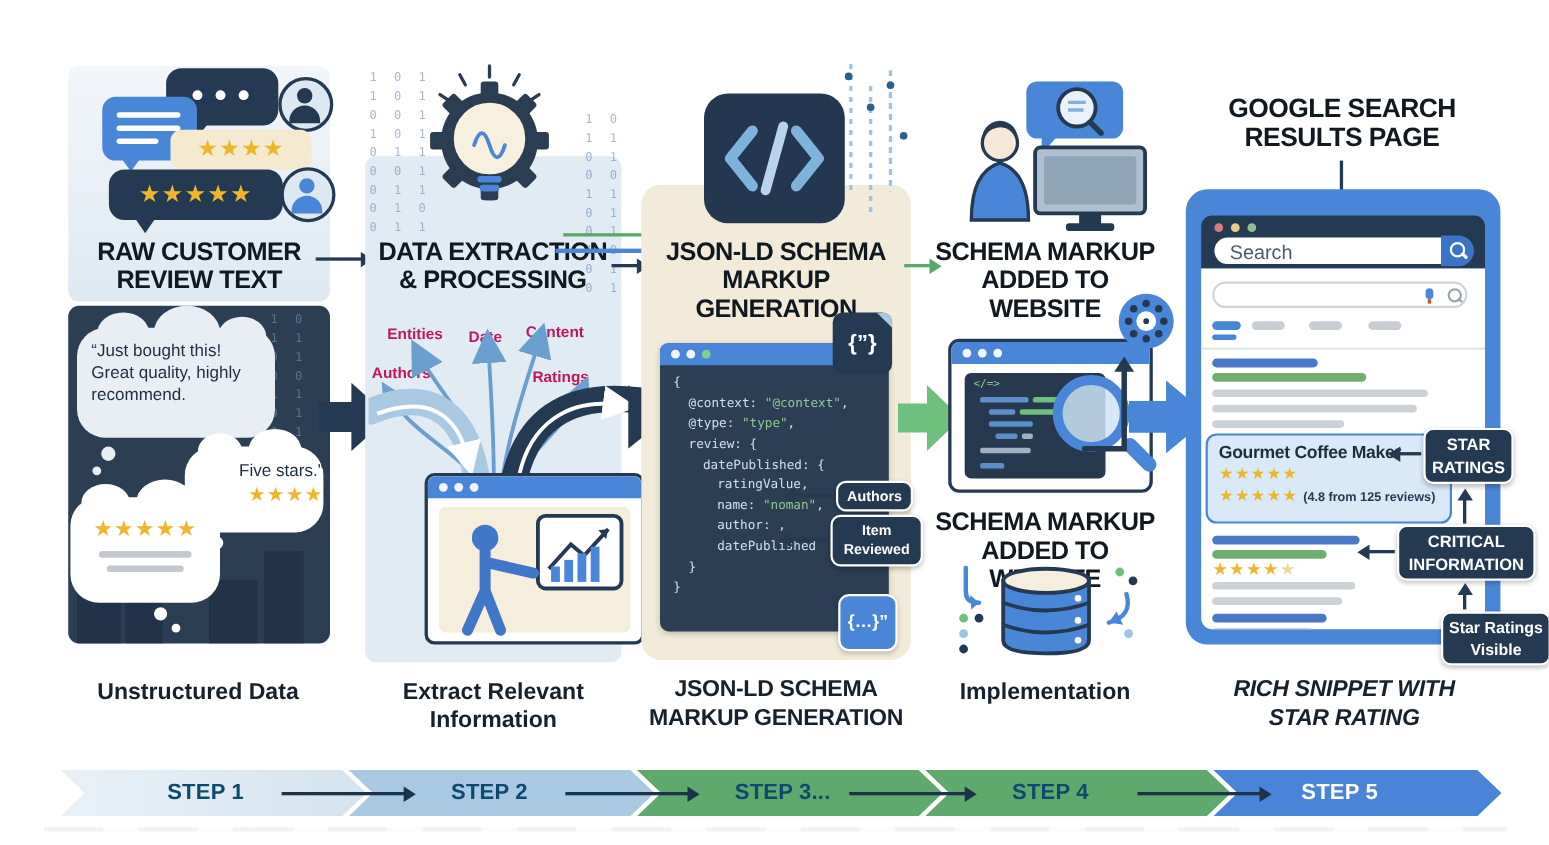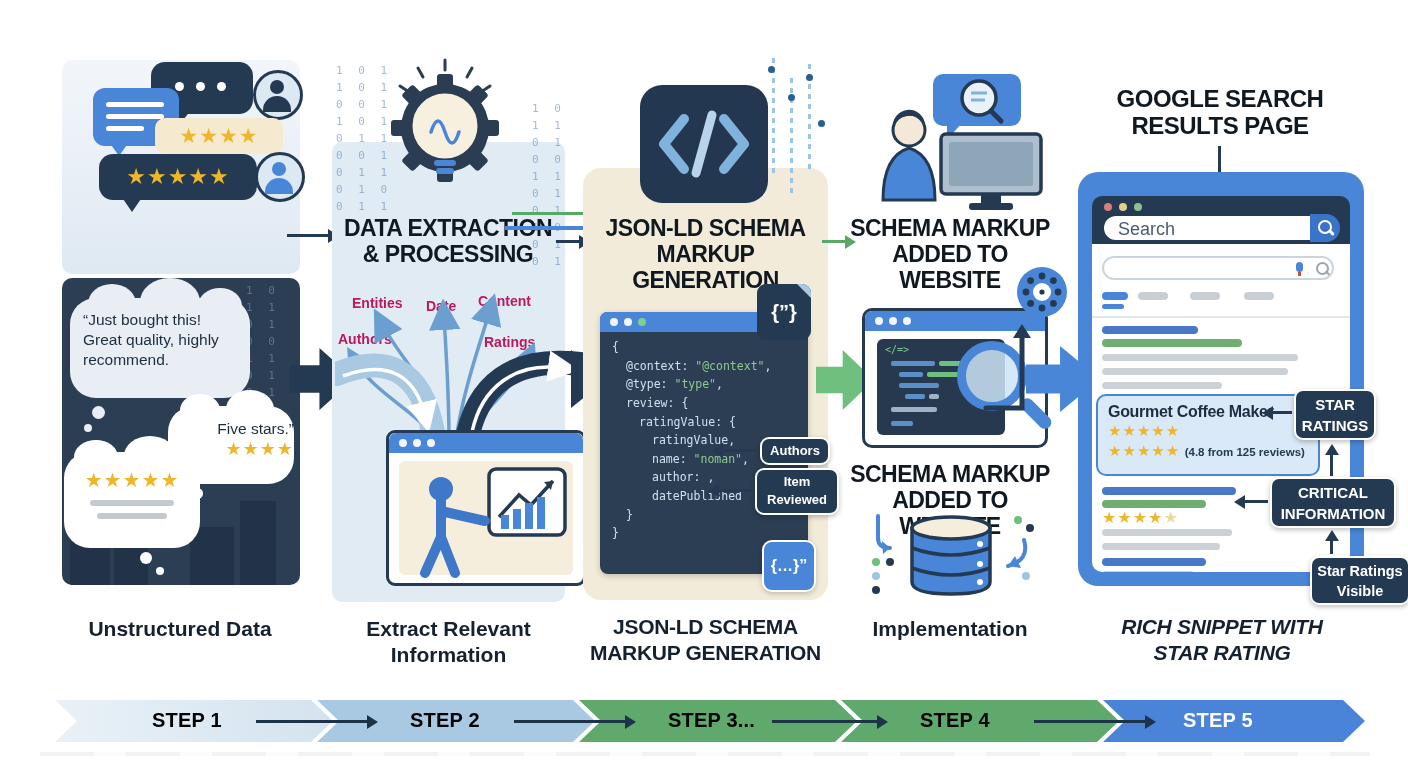"RAW CUSTOMER" div.abs { html: none -> <div> <div>RAW CUSTOMER</div> <div>REVIEW TEXT</div> </div> }
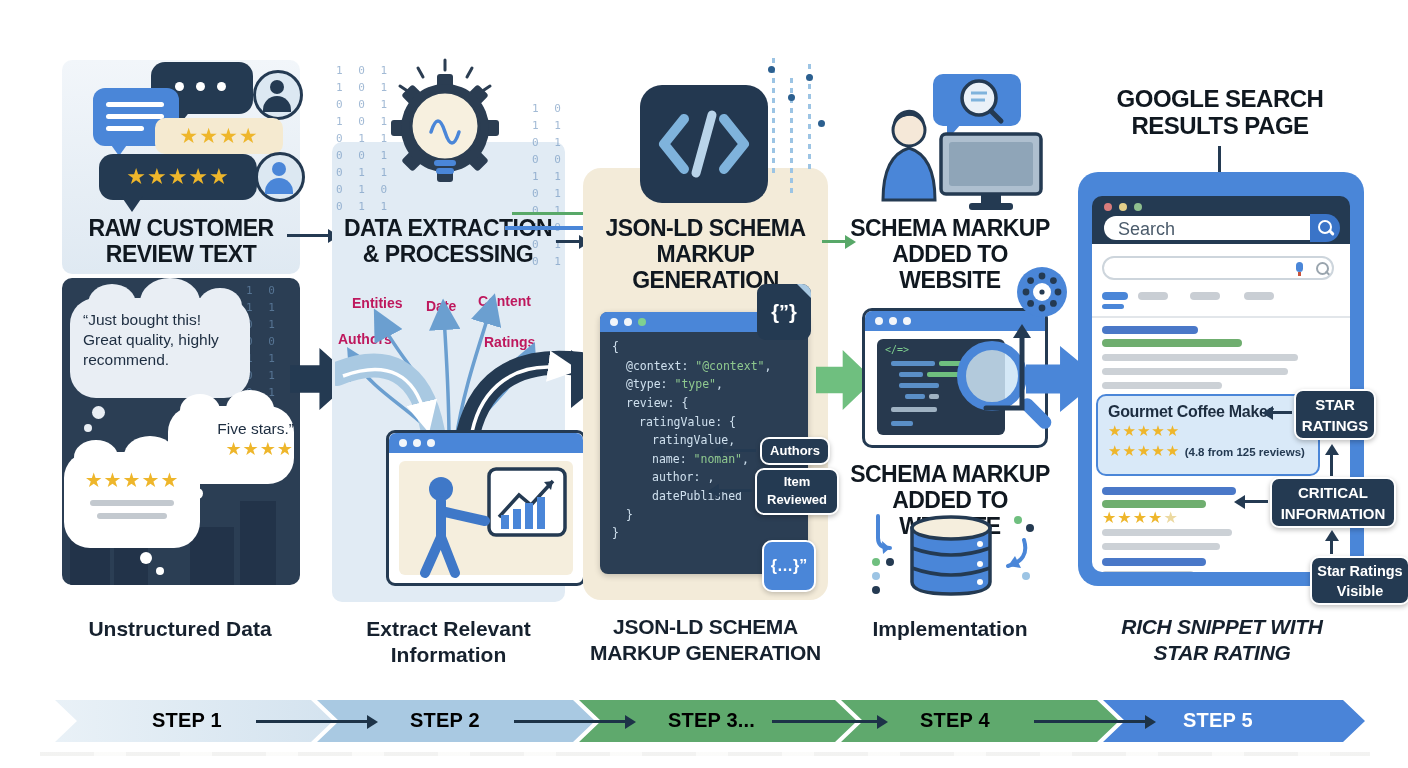"ratingValue: {" span { text: ratingValue -> datePublished }
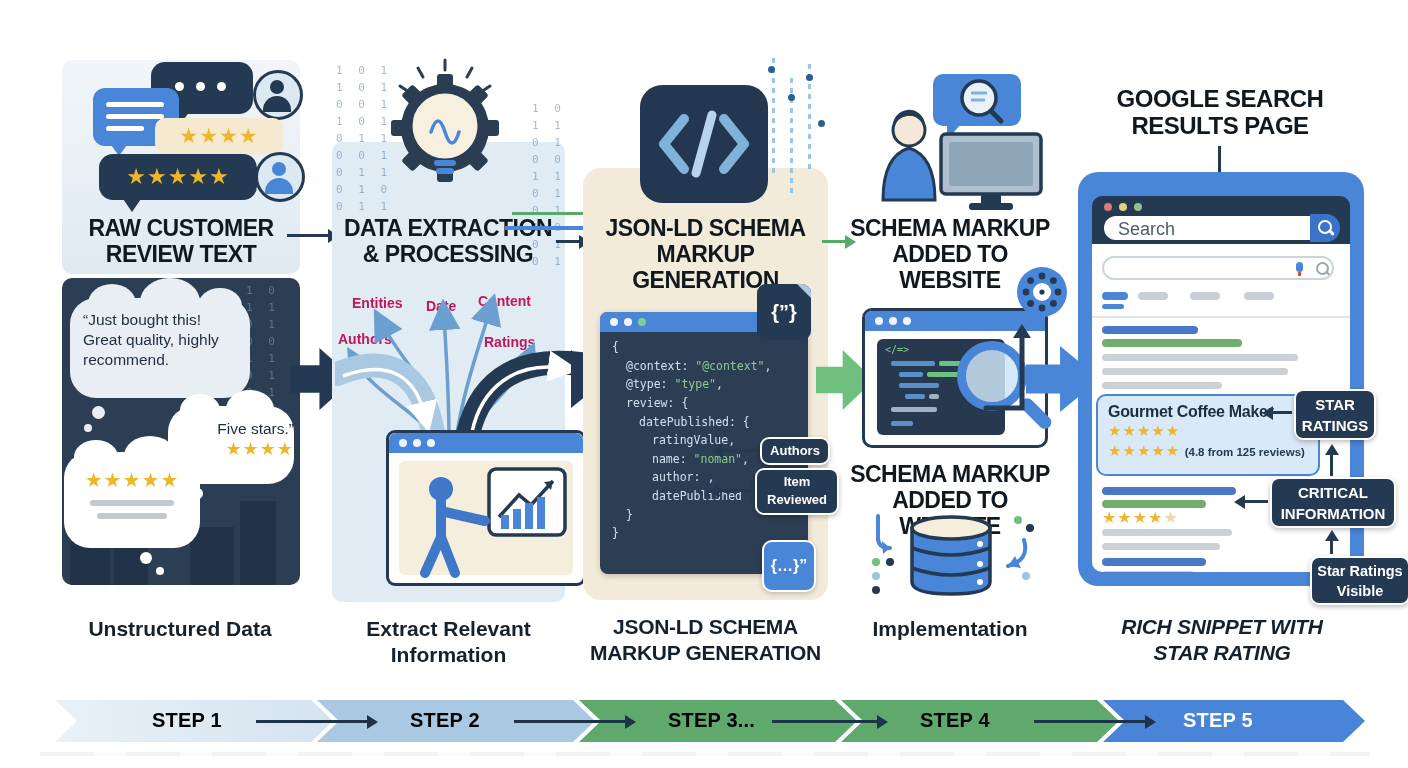"STEP 1" .chevlabel { color: #000000 -> #0c4a6e }
